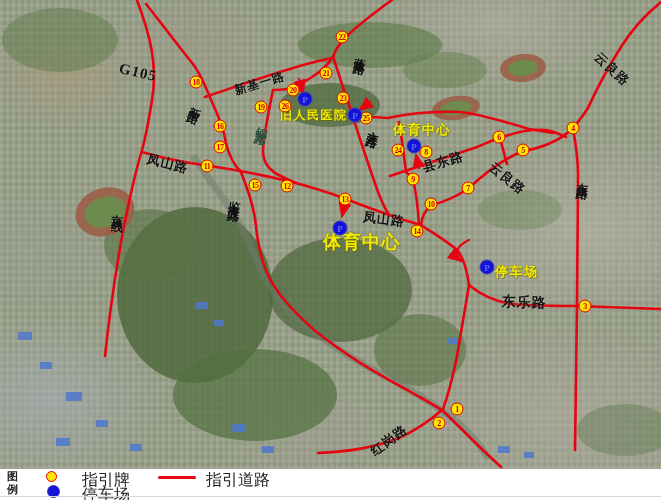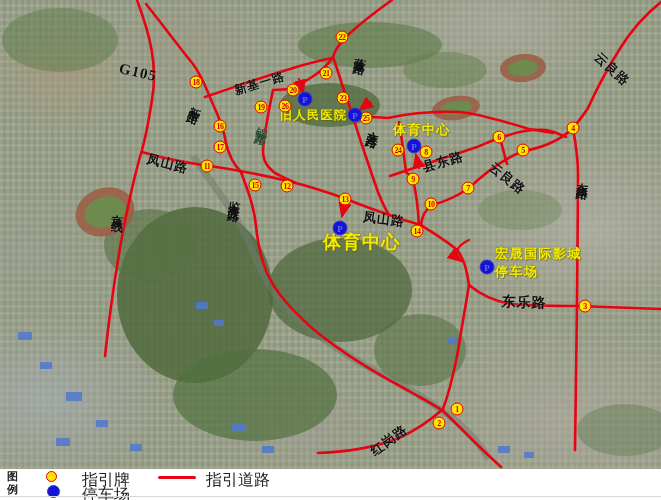"宏晟国际影城" div.plabel { html: <div>宏晟国际影城</div> -> none }
